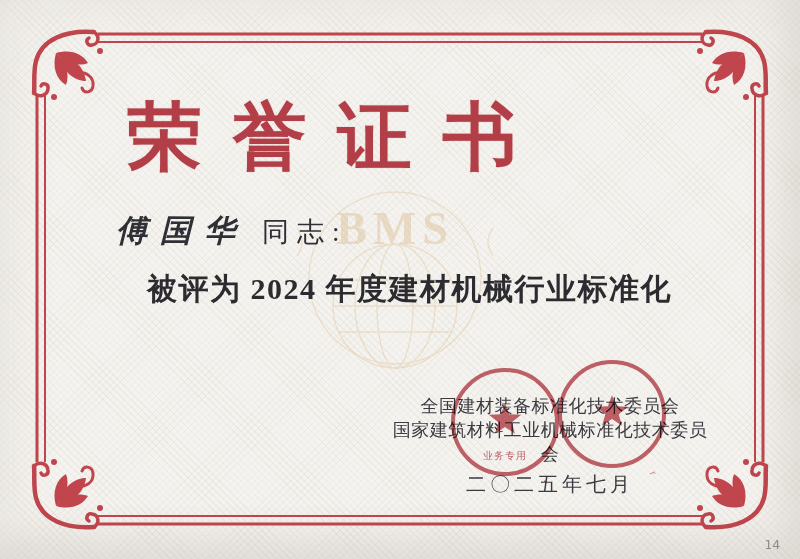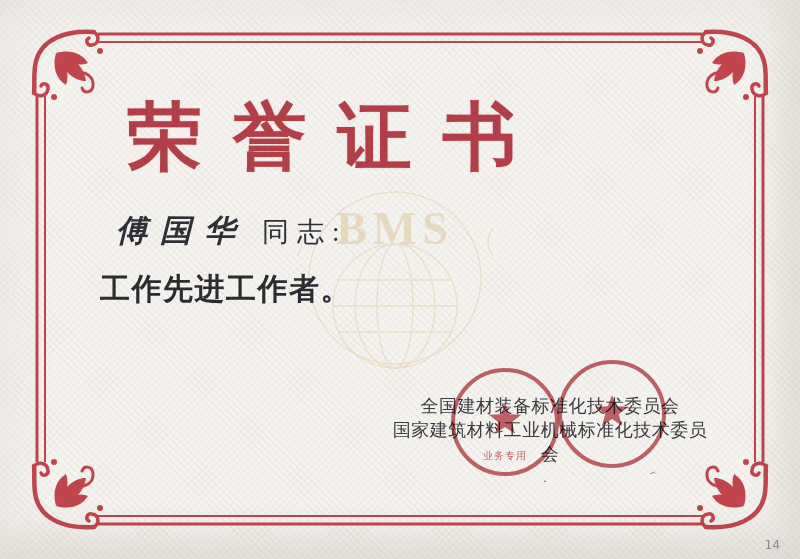"被评为 2024 年度建材机械行业标准化" div.body-line1 { html: none -> <div>被评为 2024 年度建材机械行业标准化</div> }
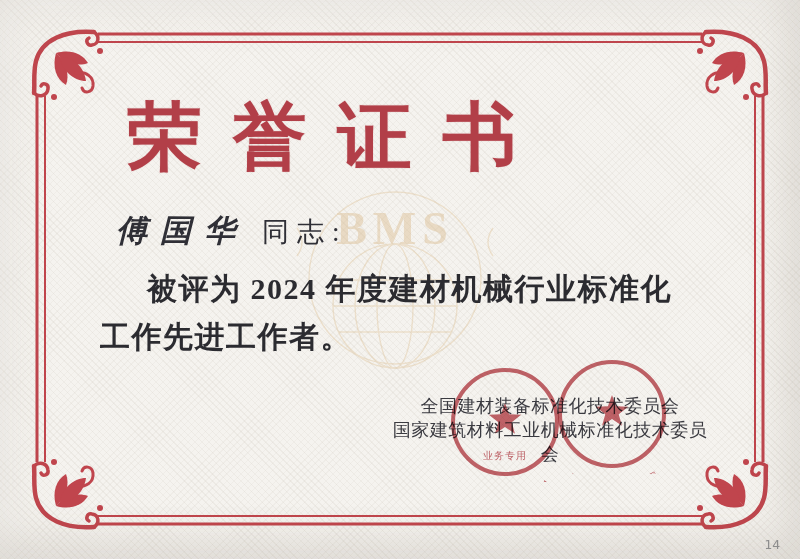"工作先进工作者。" div.body-line2 { html: <div>工作先进工作者。</div> -> none }
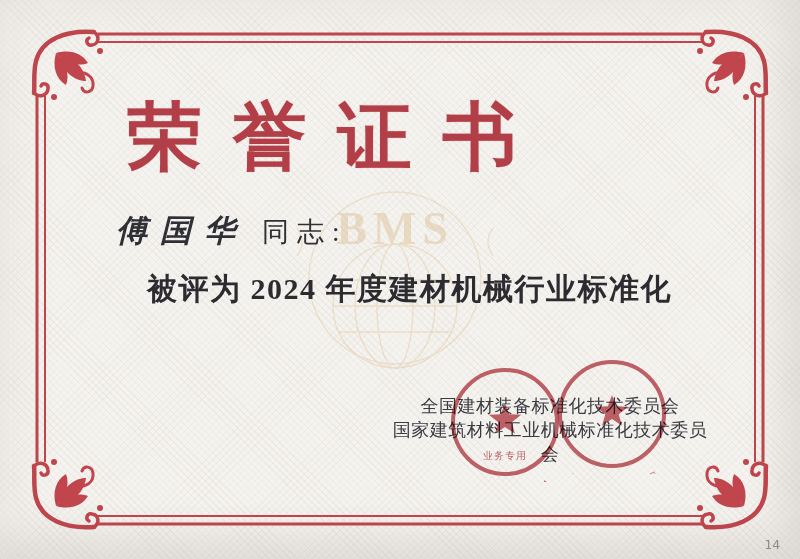"二〇二五年七月" div.sig-date { html: none -> <div>二〇二五年七月</div> }
